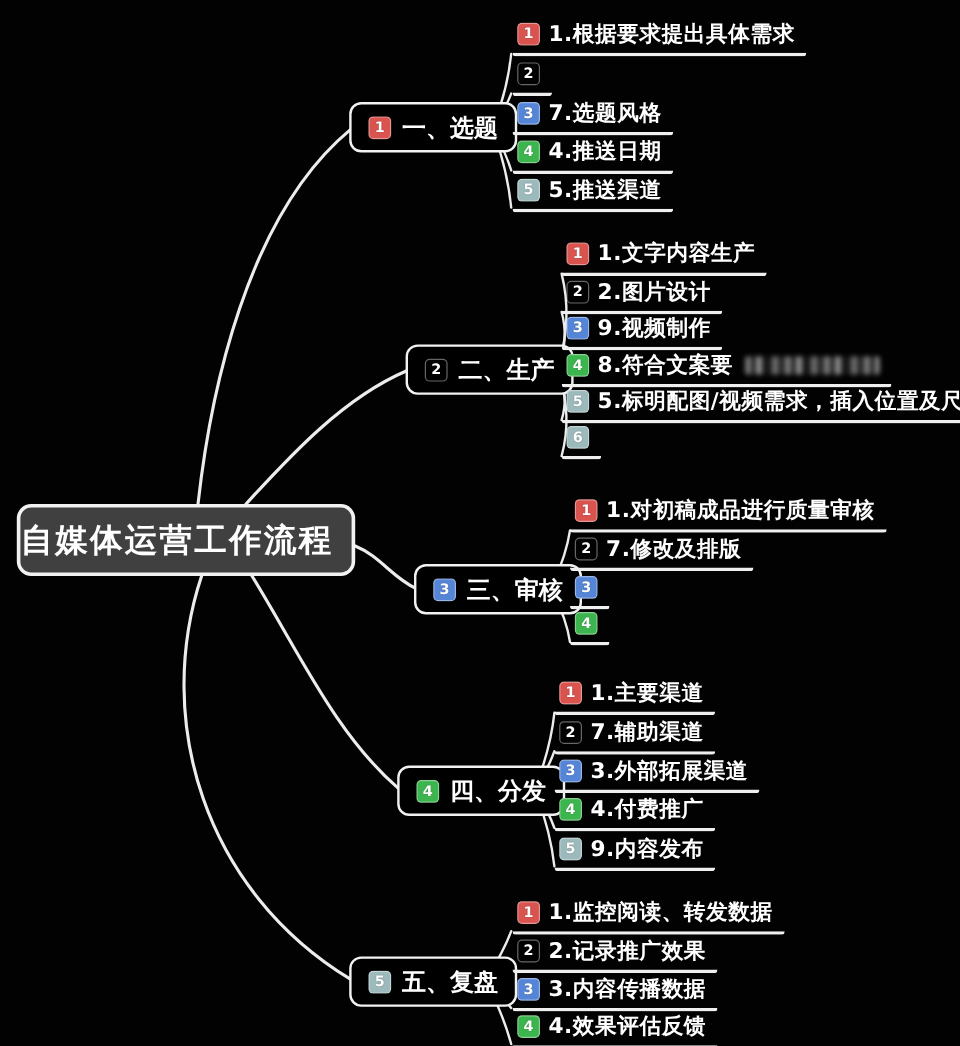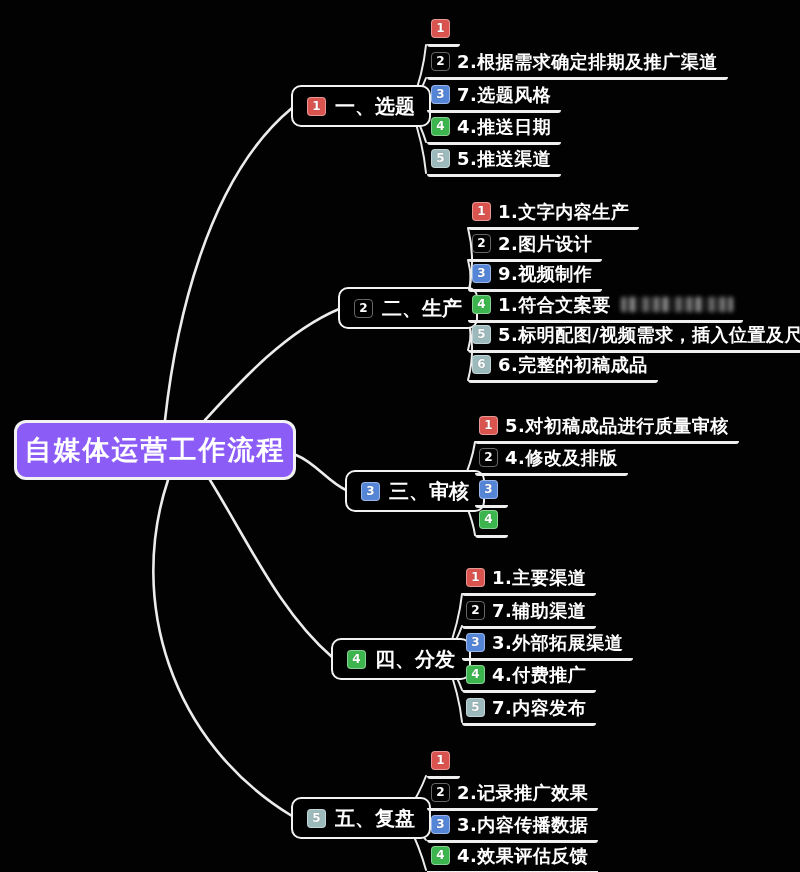"1.根据要求提出具体需求" span.txt { html: none -> <span>1.根据要求提出具体需求</span> }
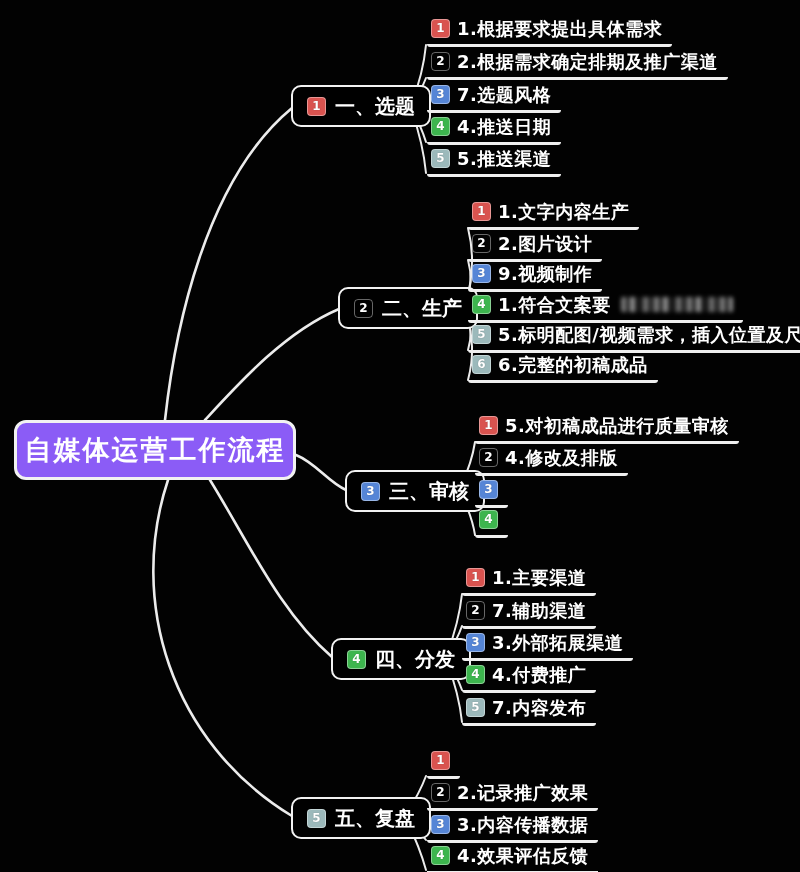"2.根据需求确定排期及推广渠道" span.txt { html: <span>2.根据需求确定排期及推广渠道</span> -> none }
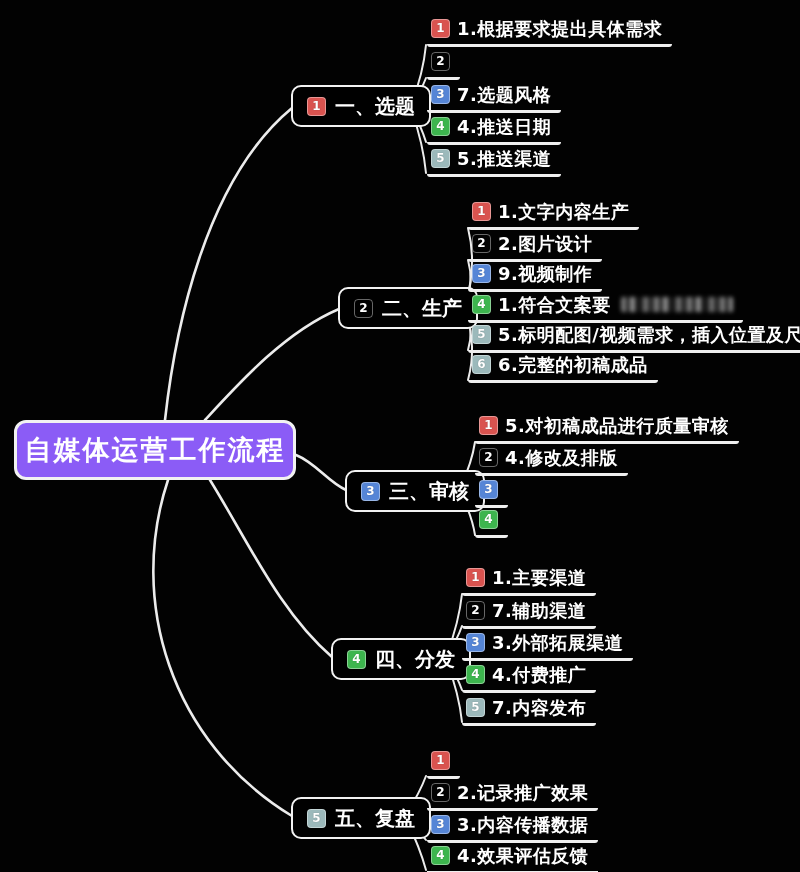"1.符合文案要" span.txt { text: 1 -> 8 }
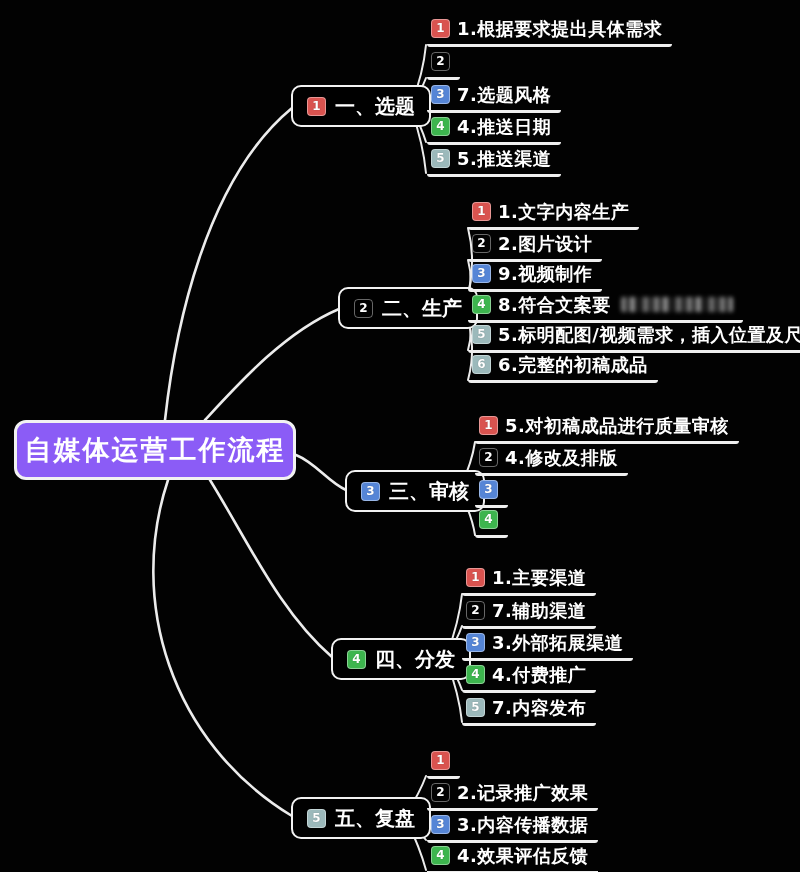"6.完整的初稿成品" span.txt { html: <span>6.完整的初稿成品</span> -> none }
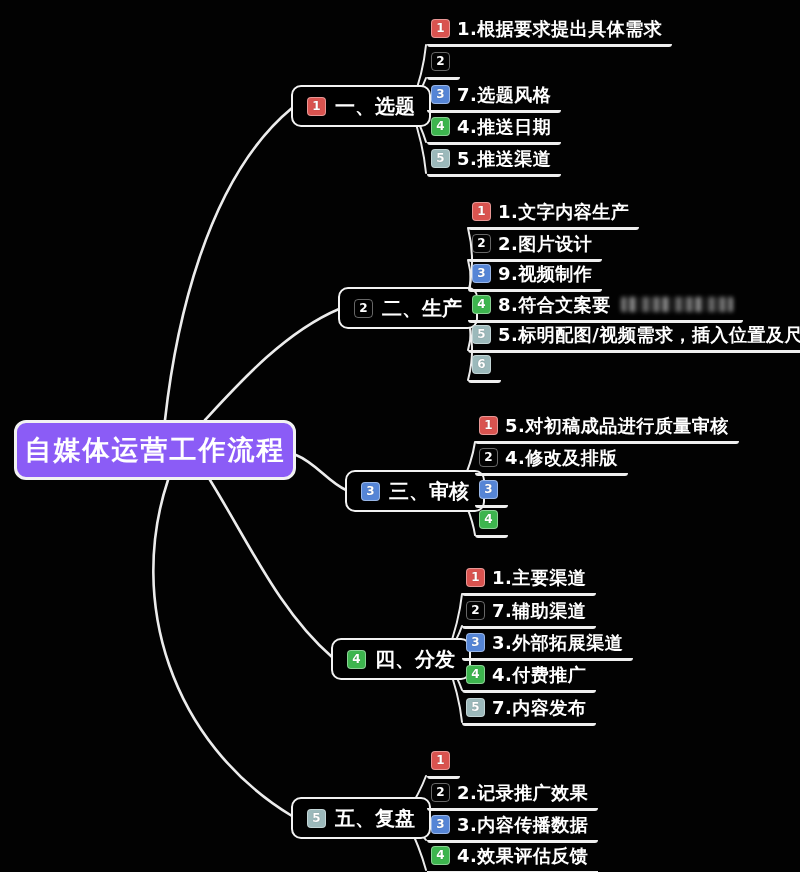"5.对初稿成品进行质量审核" span.txt { text: 5 -> 1 }
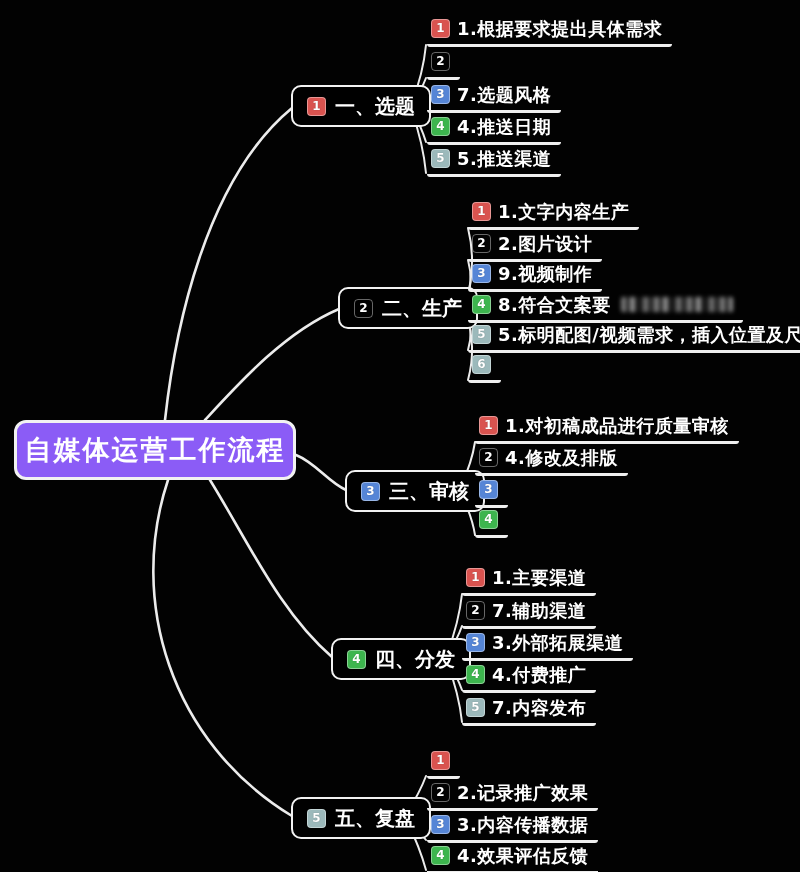"自媒体运营工作流程" .root { background: #8b5cf6 -> #404040; justify-content: center -> none }
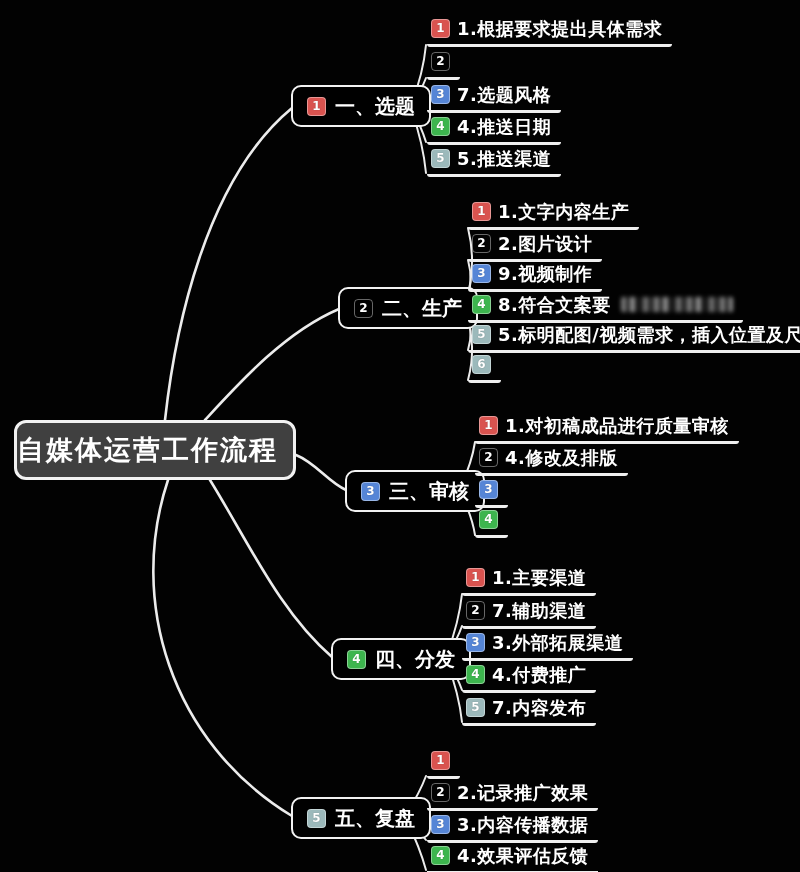"4.修改及排版" span.txt { text: 4 -> 7 }
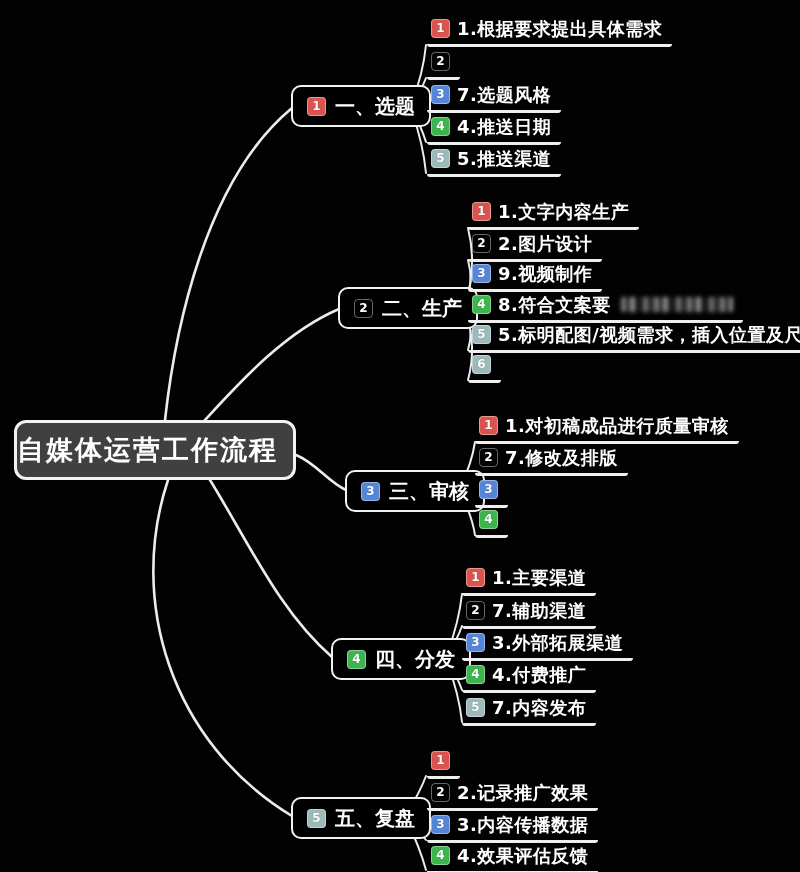"7.内容发布" span.txt { text: 7 -> 9 }
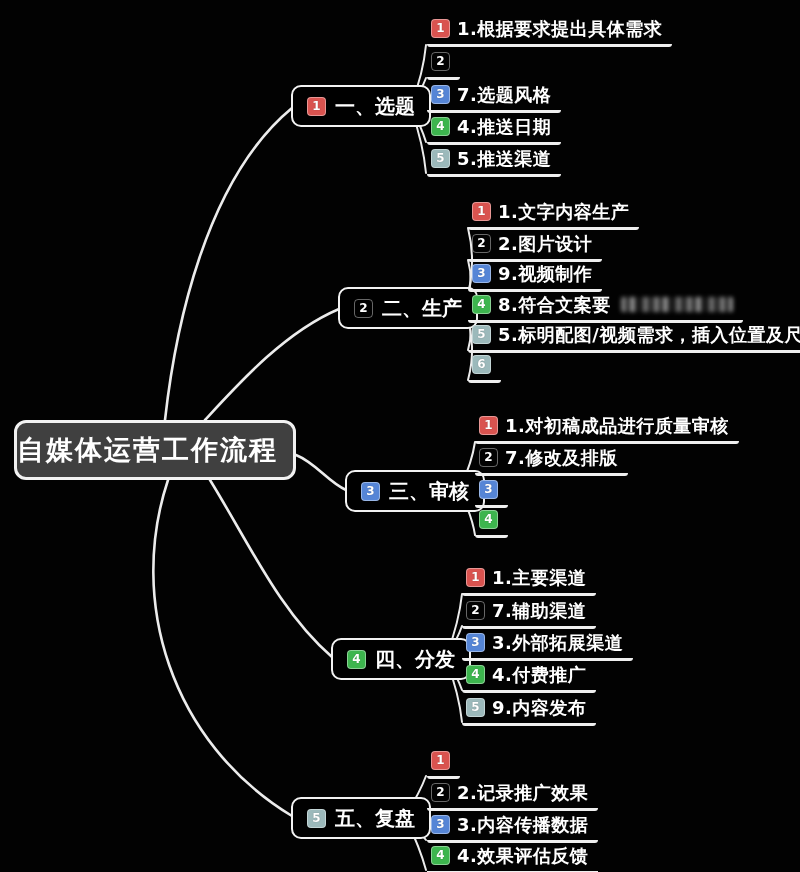"1.监控阅读、转发数据" span.txt { html: none -> <span>1.监控阅读、转发数据</span> }
